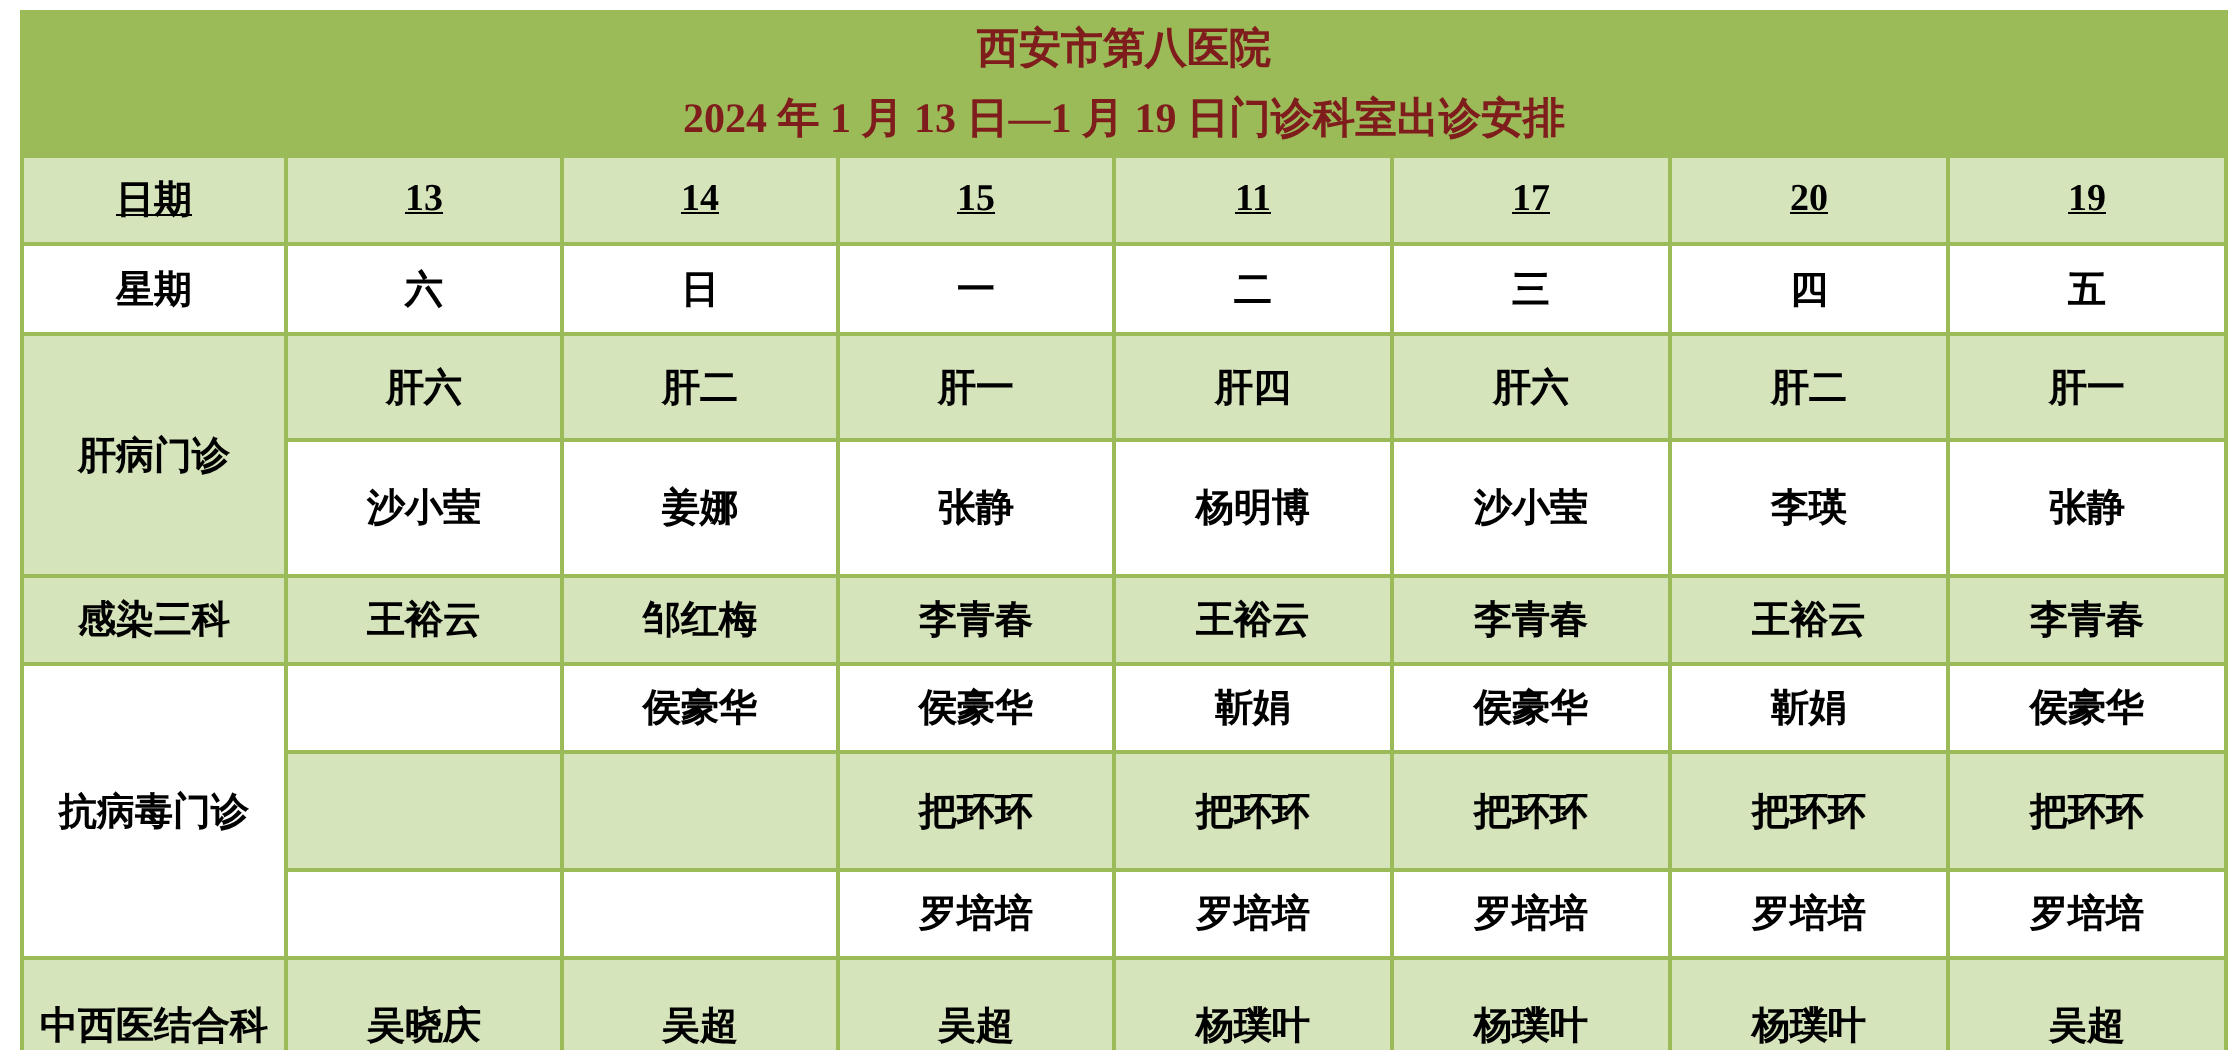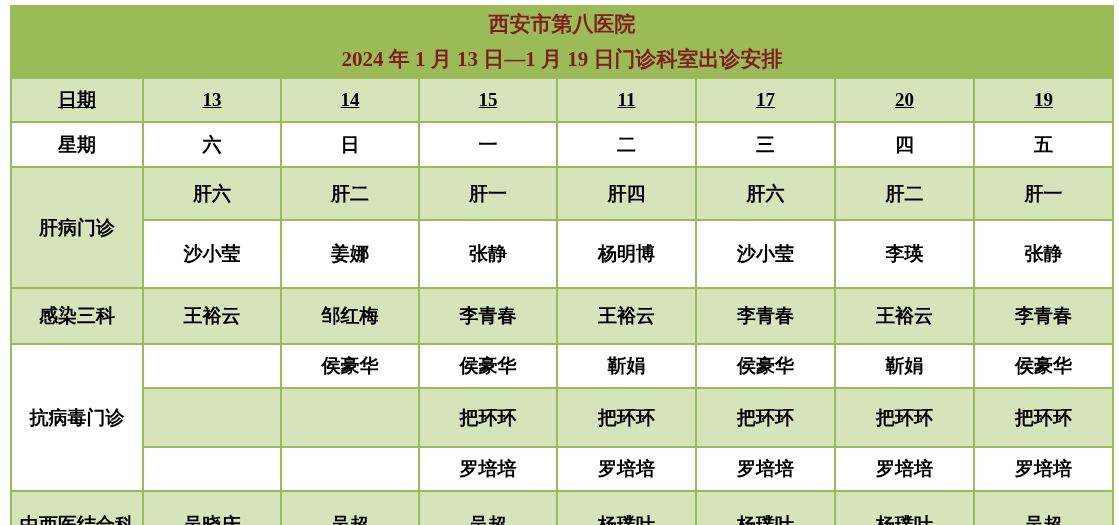"感染三科" tr.r-52 { height: 56px -> 44px }
